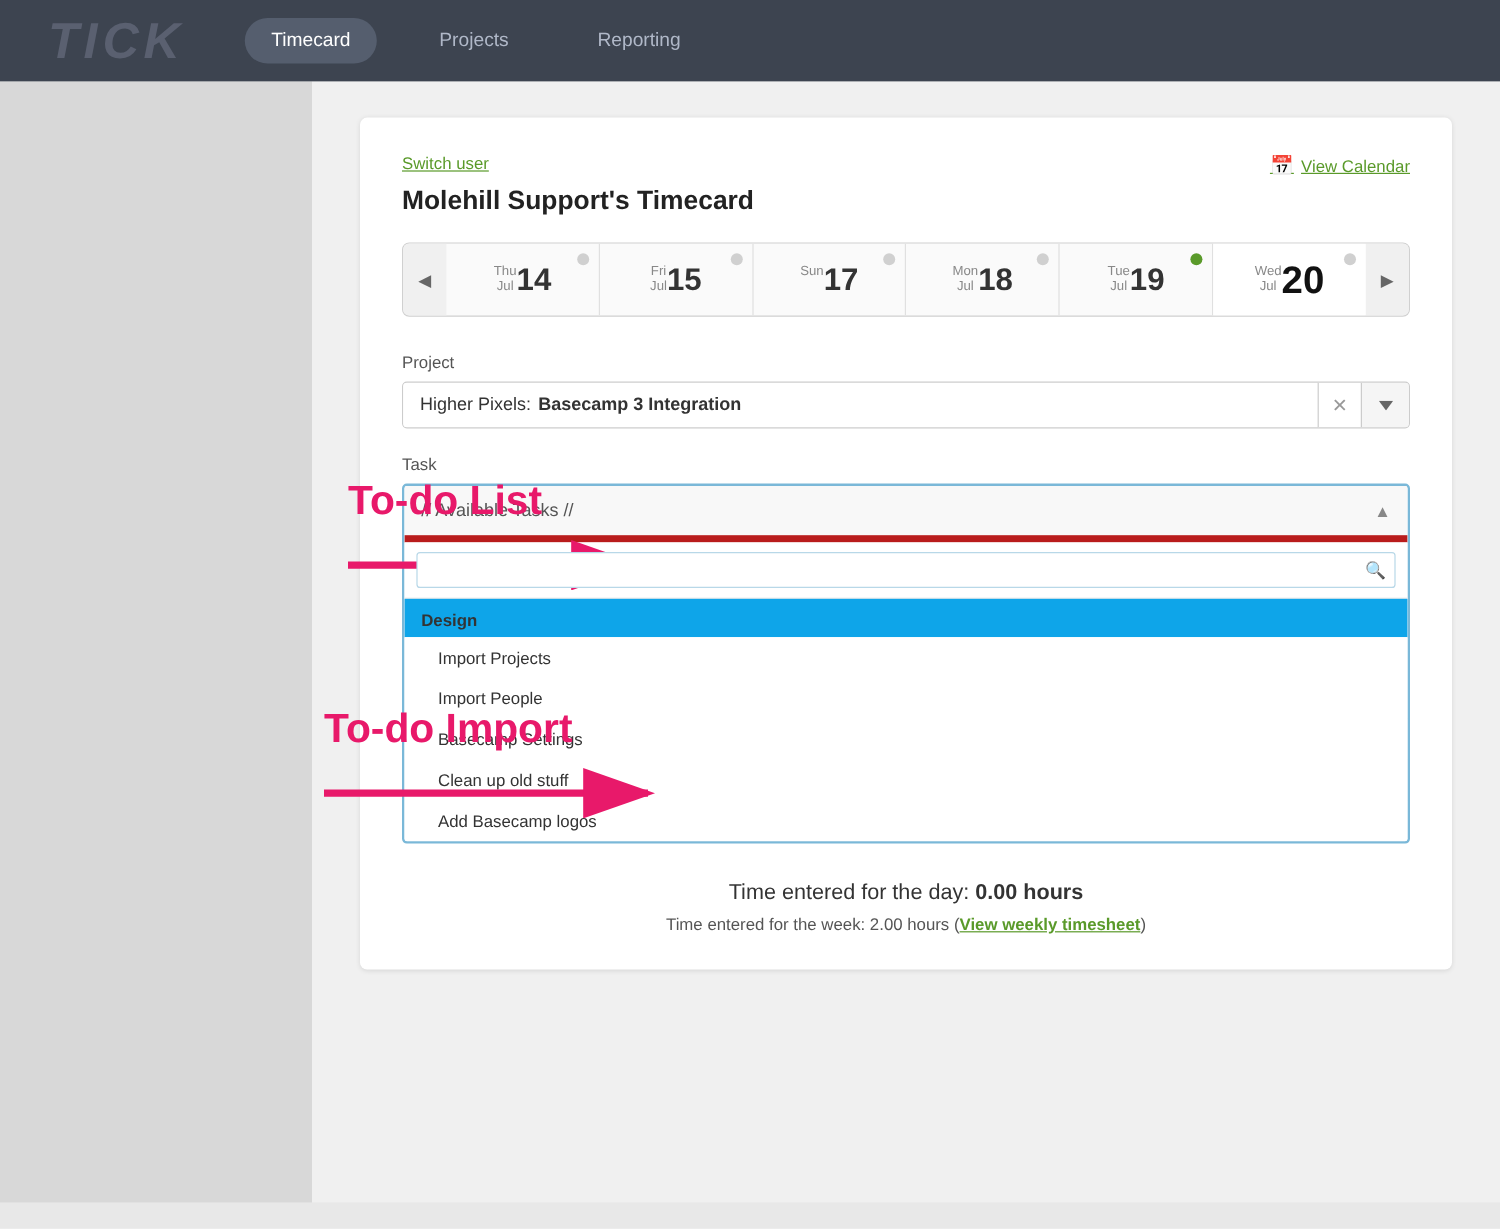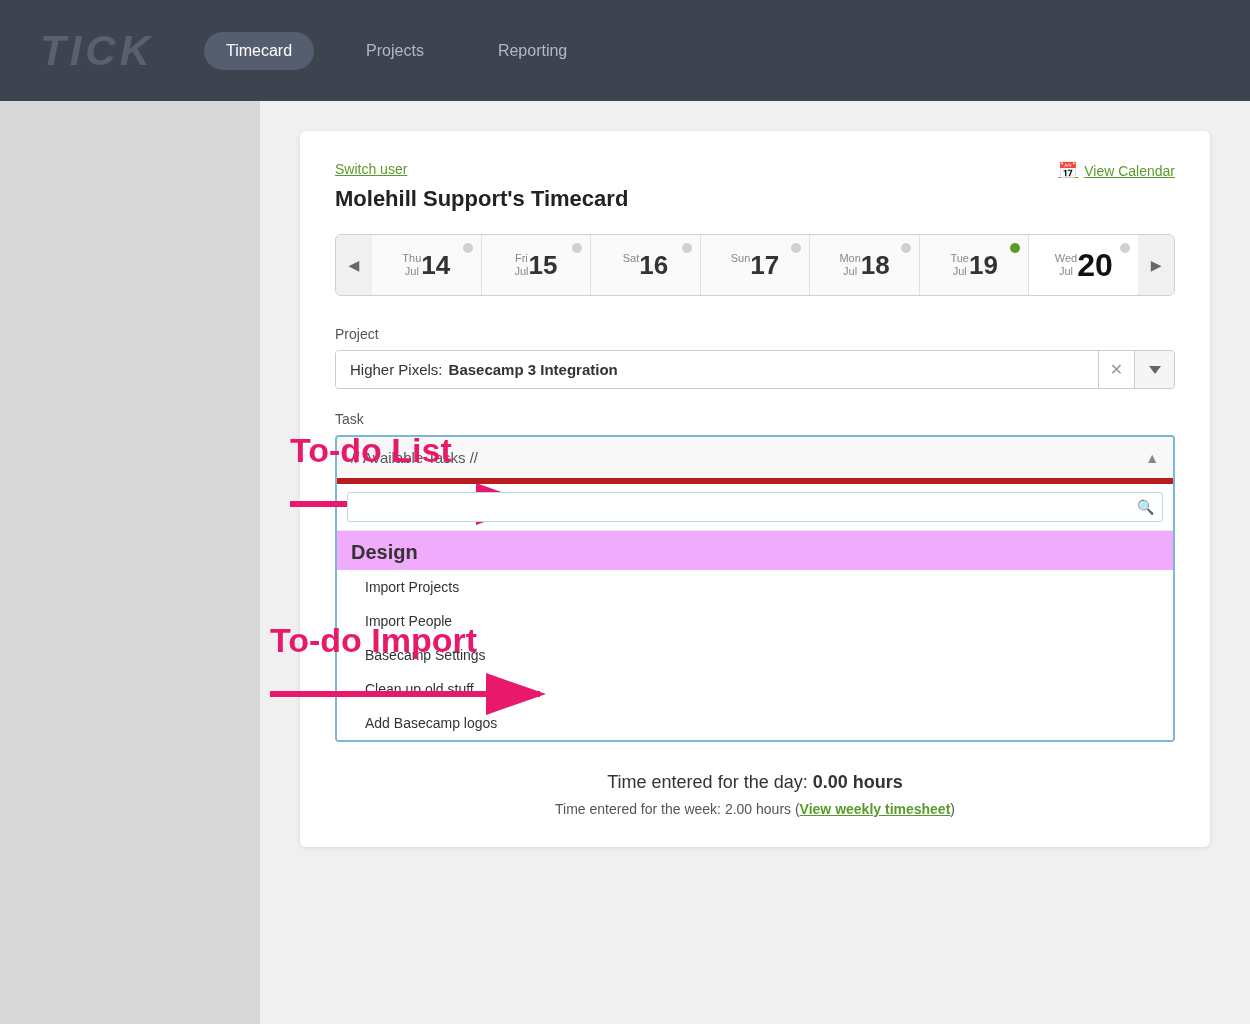"TICK" .header { height: 101px -> 68px }
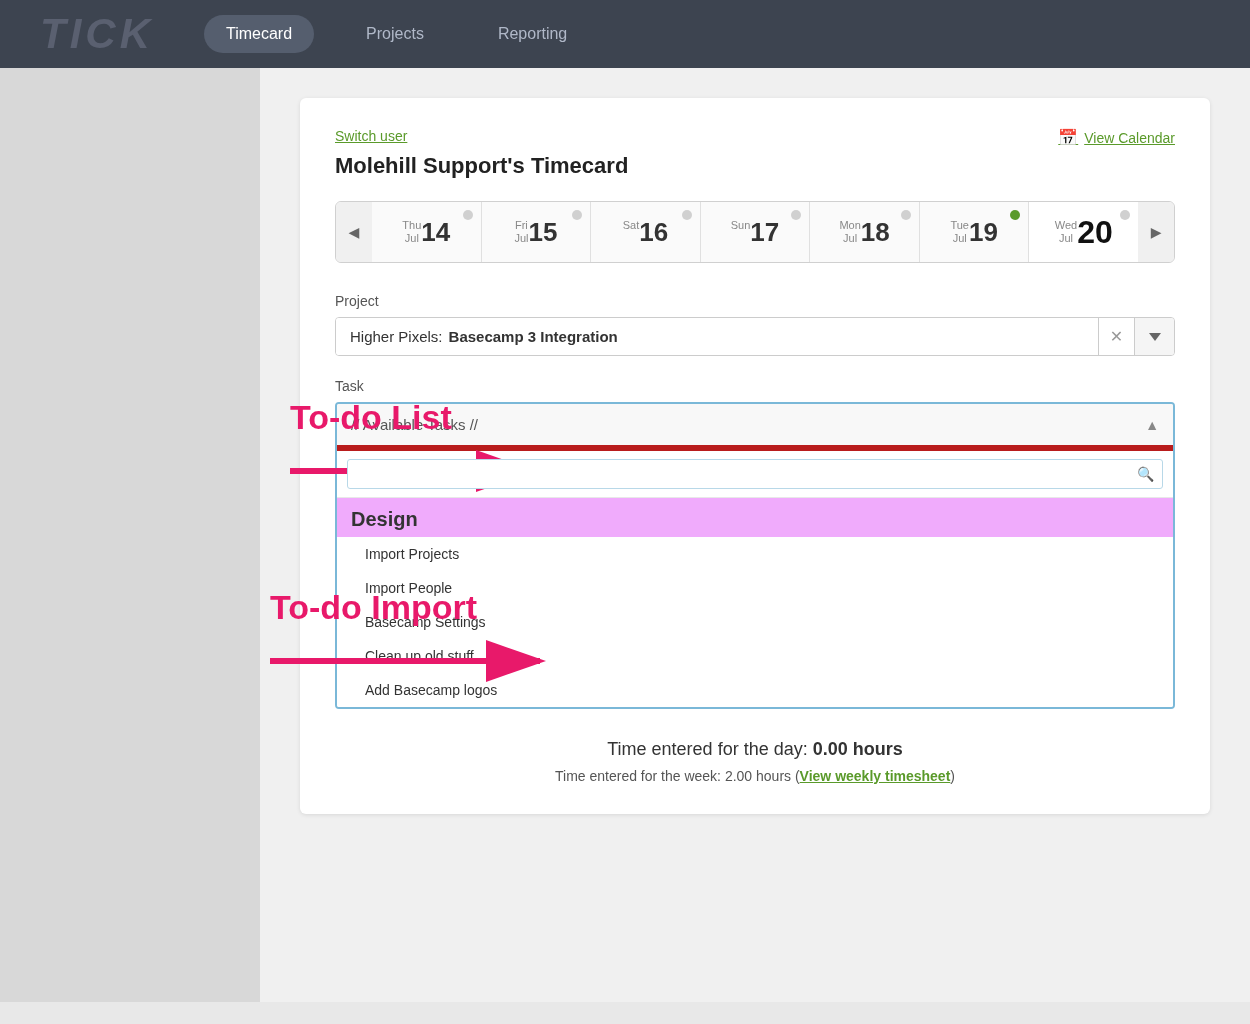"Sat" div.date-cell { html: <div> <div></div> <div>Sat<br>&nbsp;</div> <div>16</div> </div> -> none }
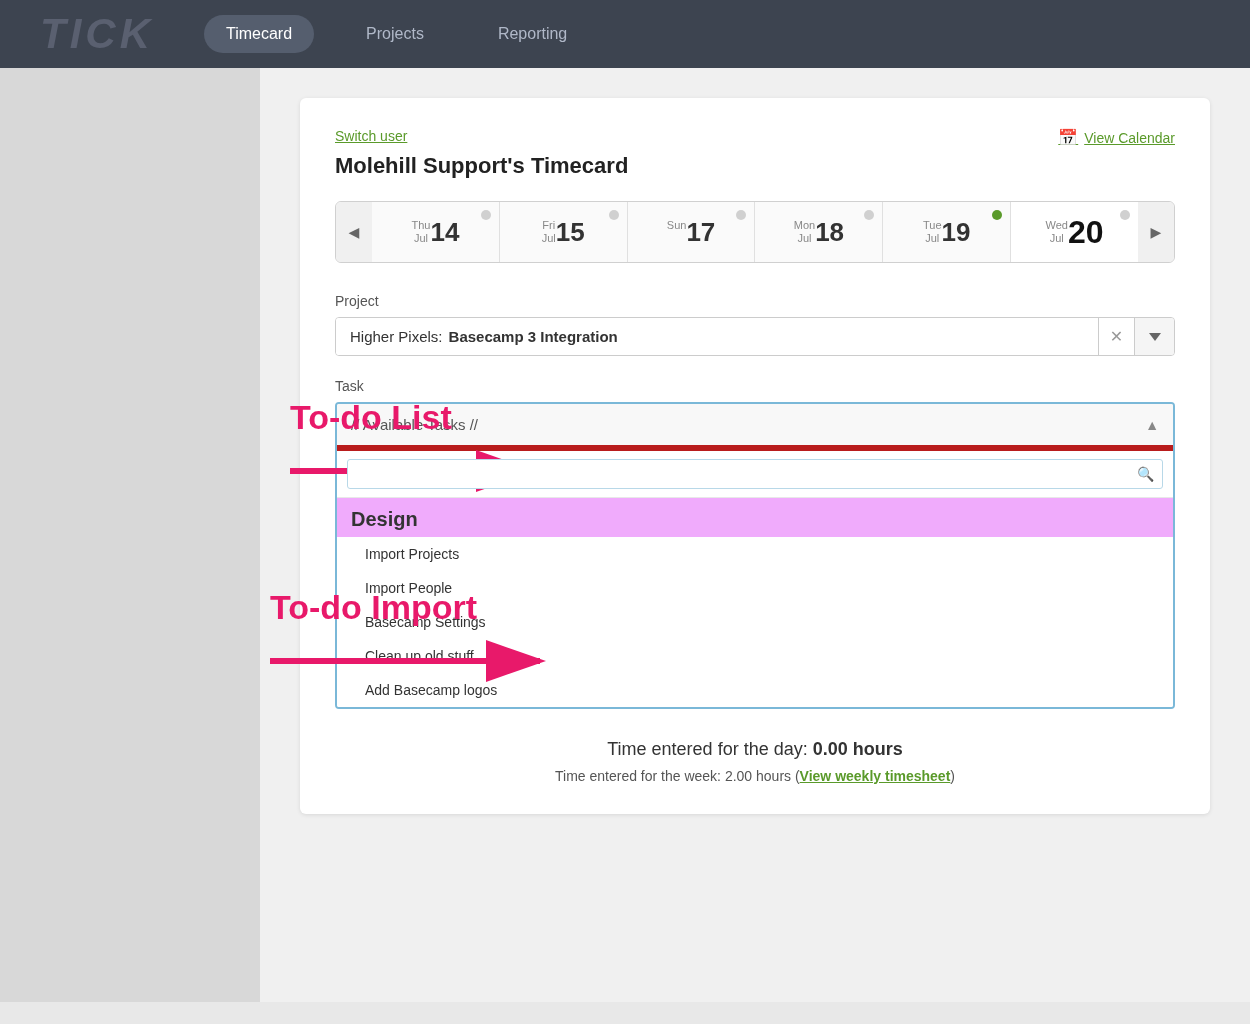"Design" .task-group-label { background: #f0abfc -> #0ea5e9; font-size: 20px -> 14px }
